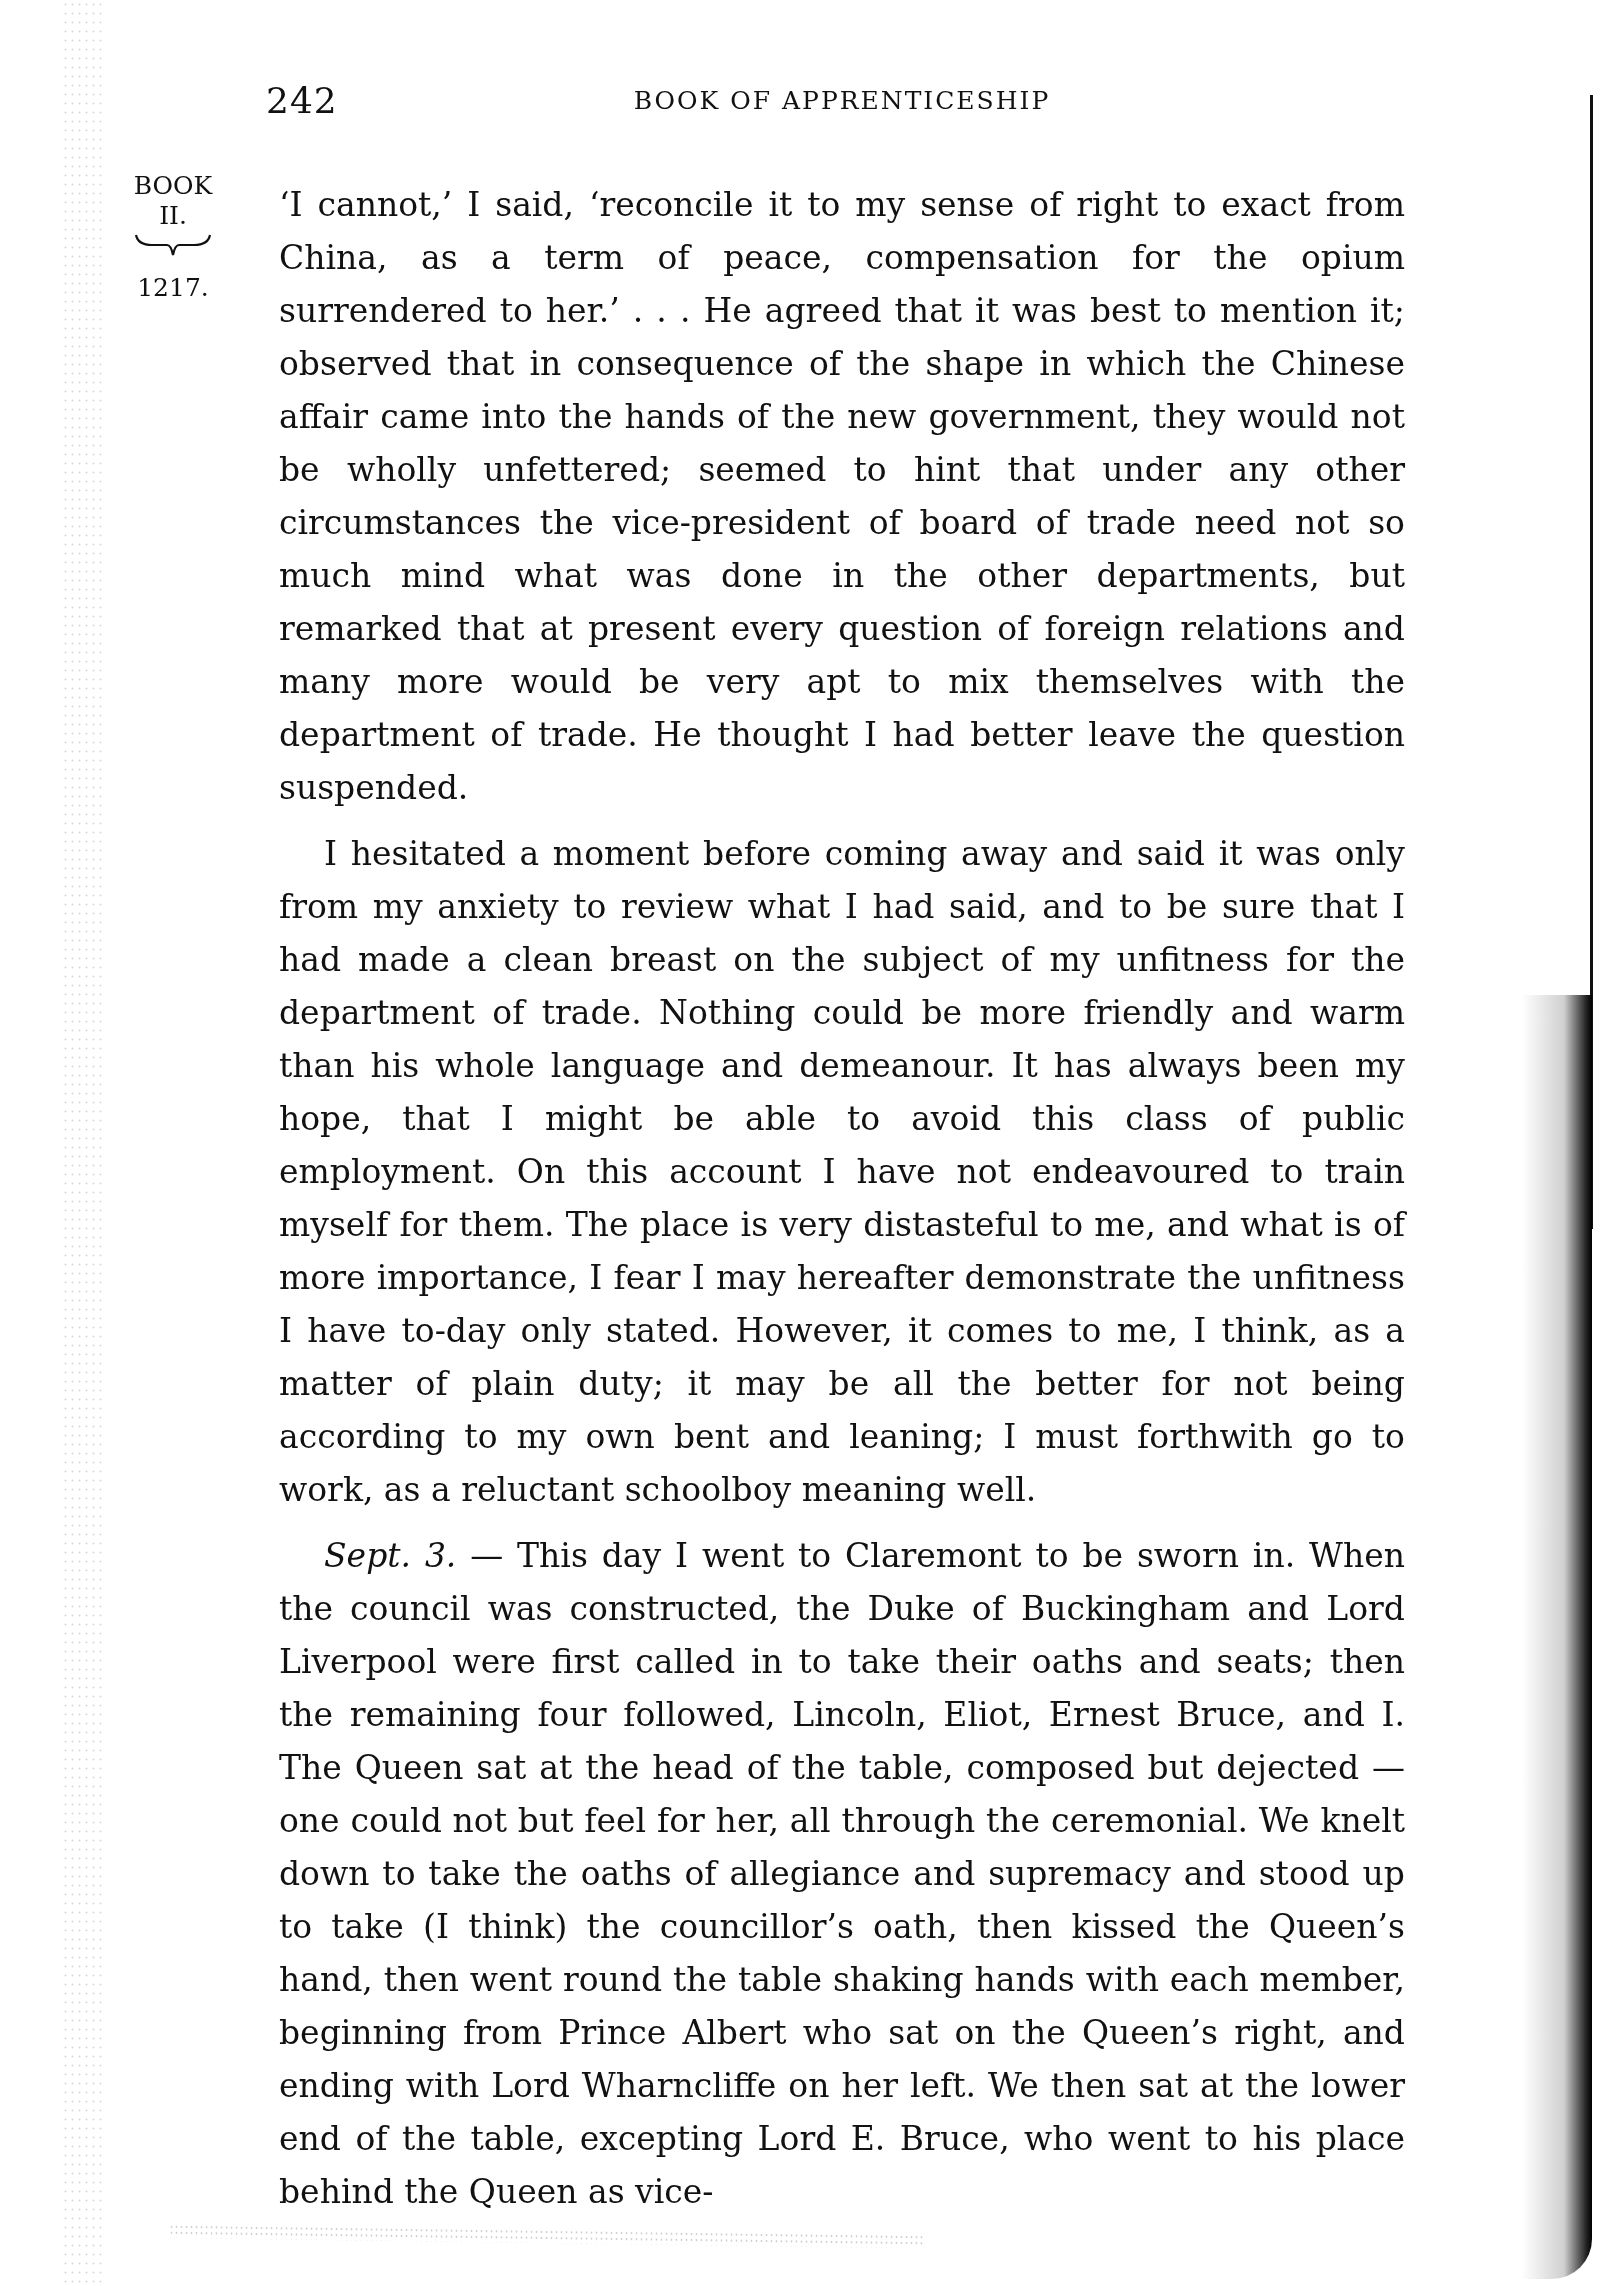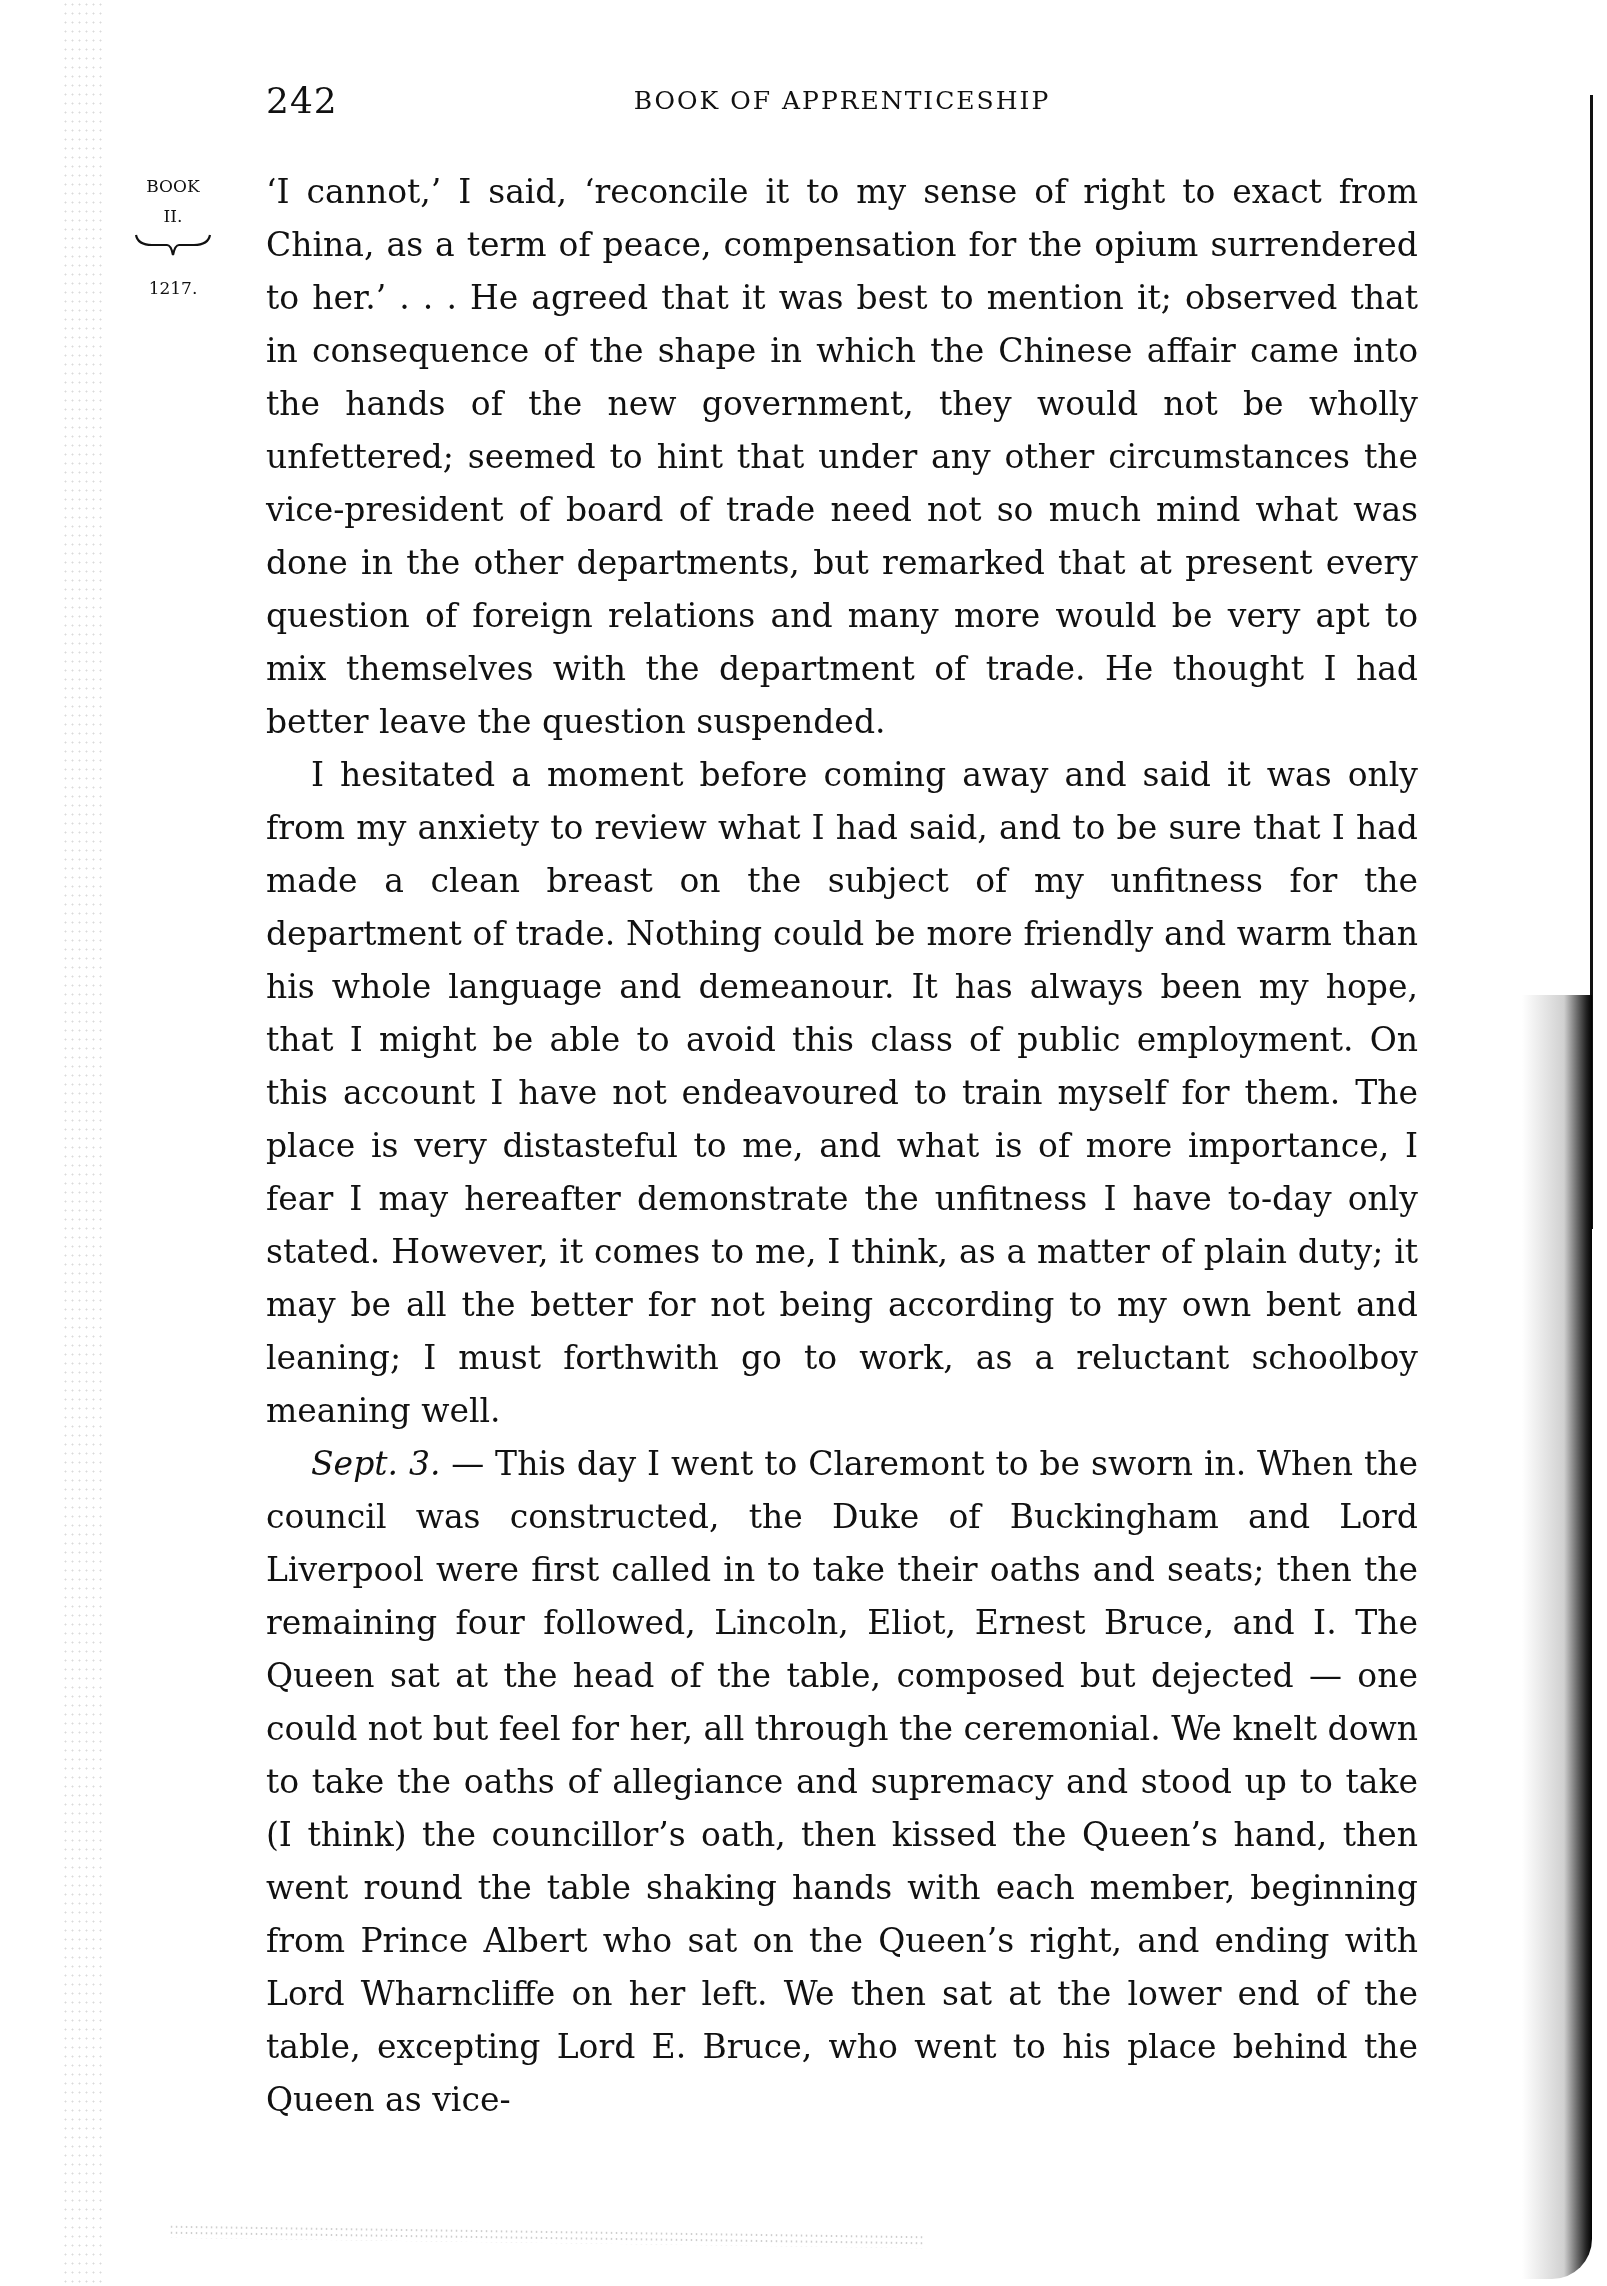"BOOK" .margin-note { font-size: 17px -> 25px }
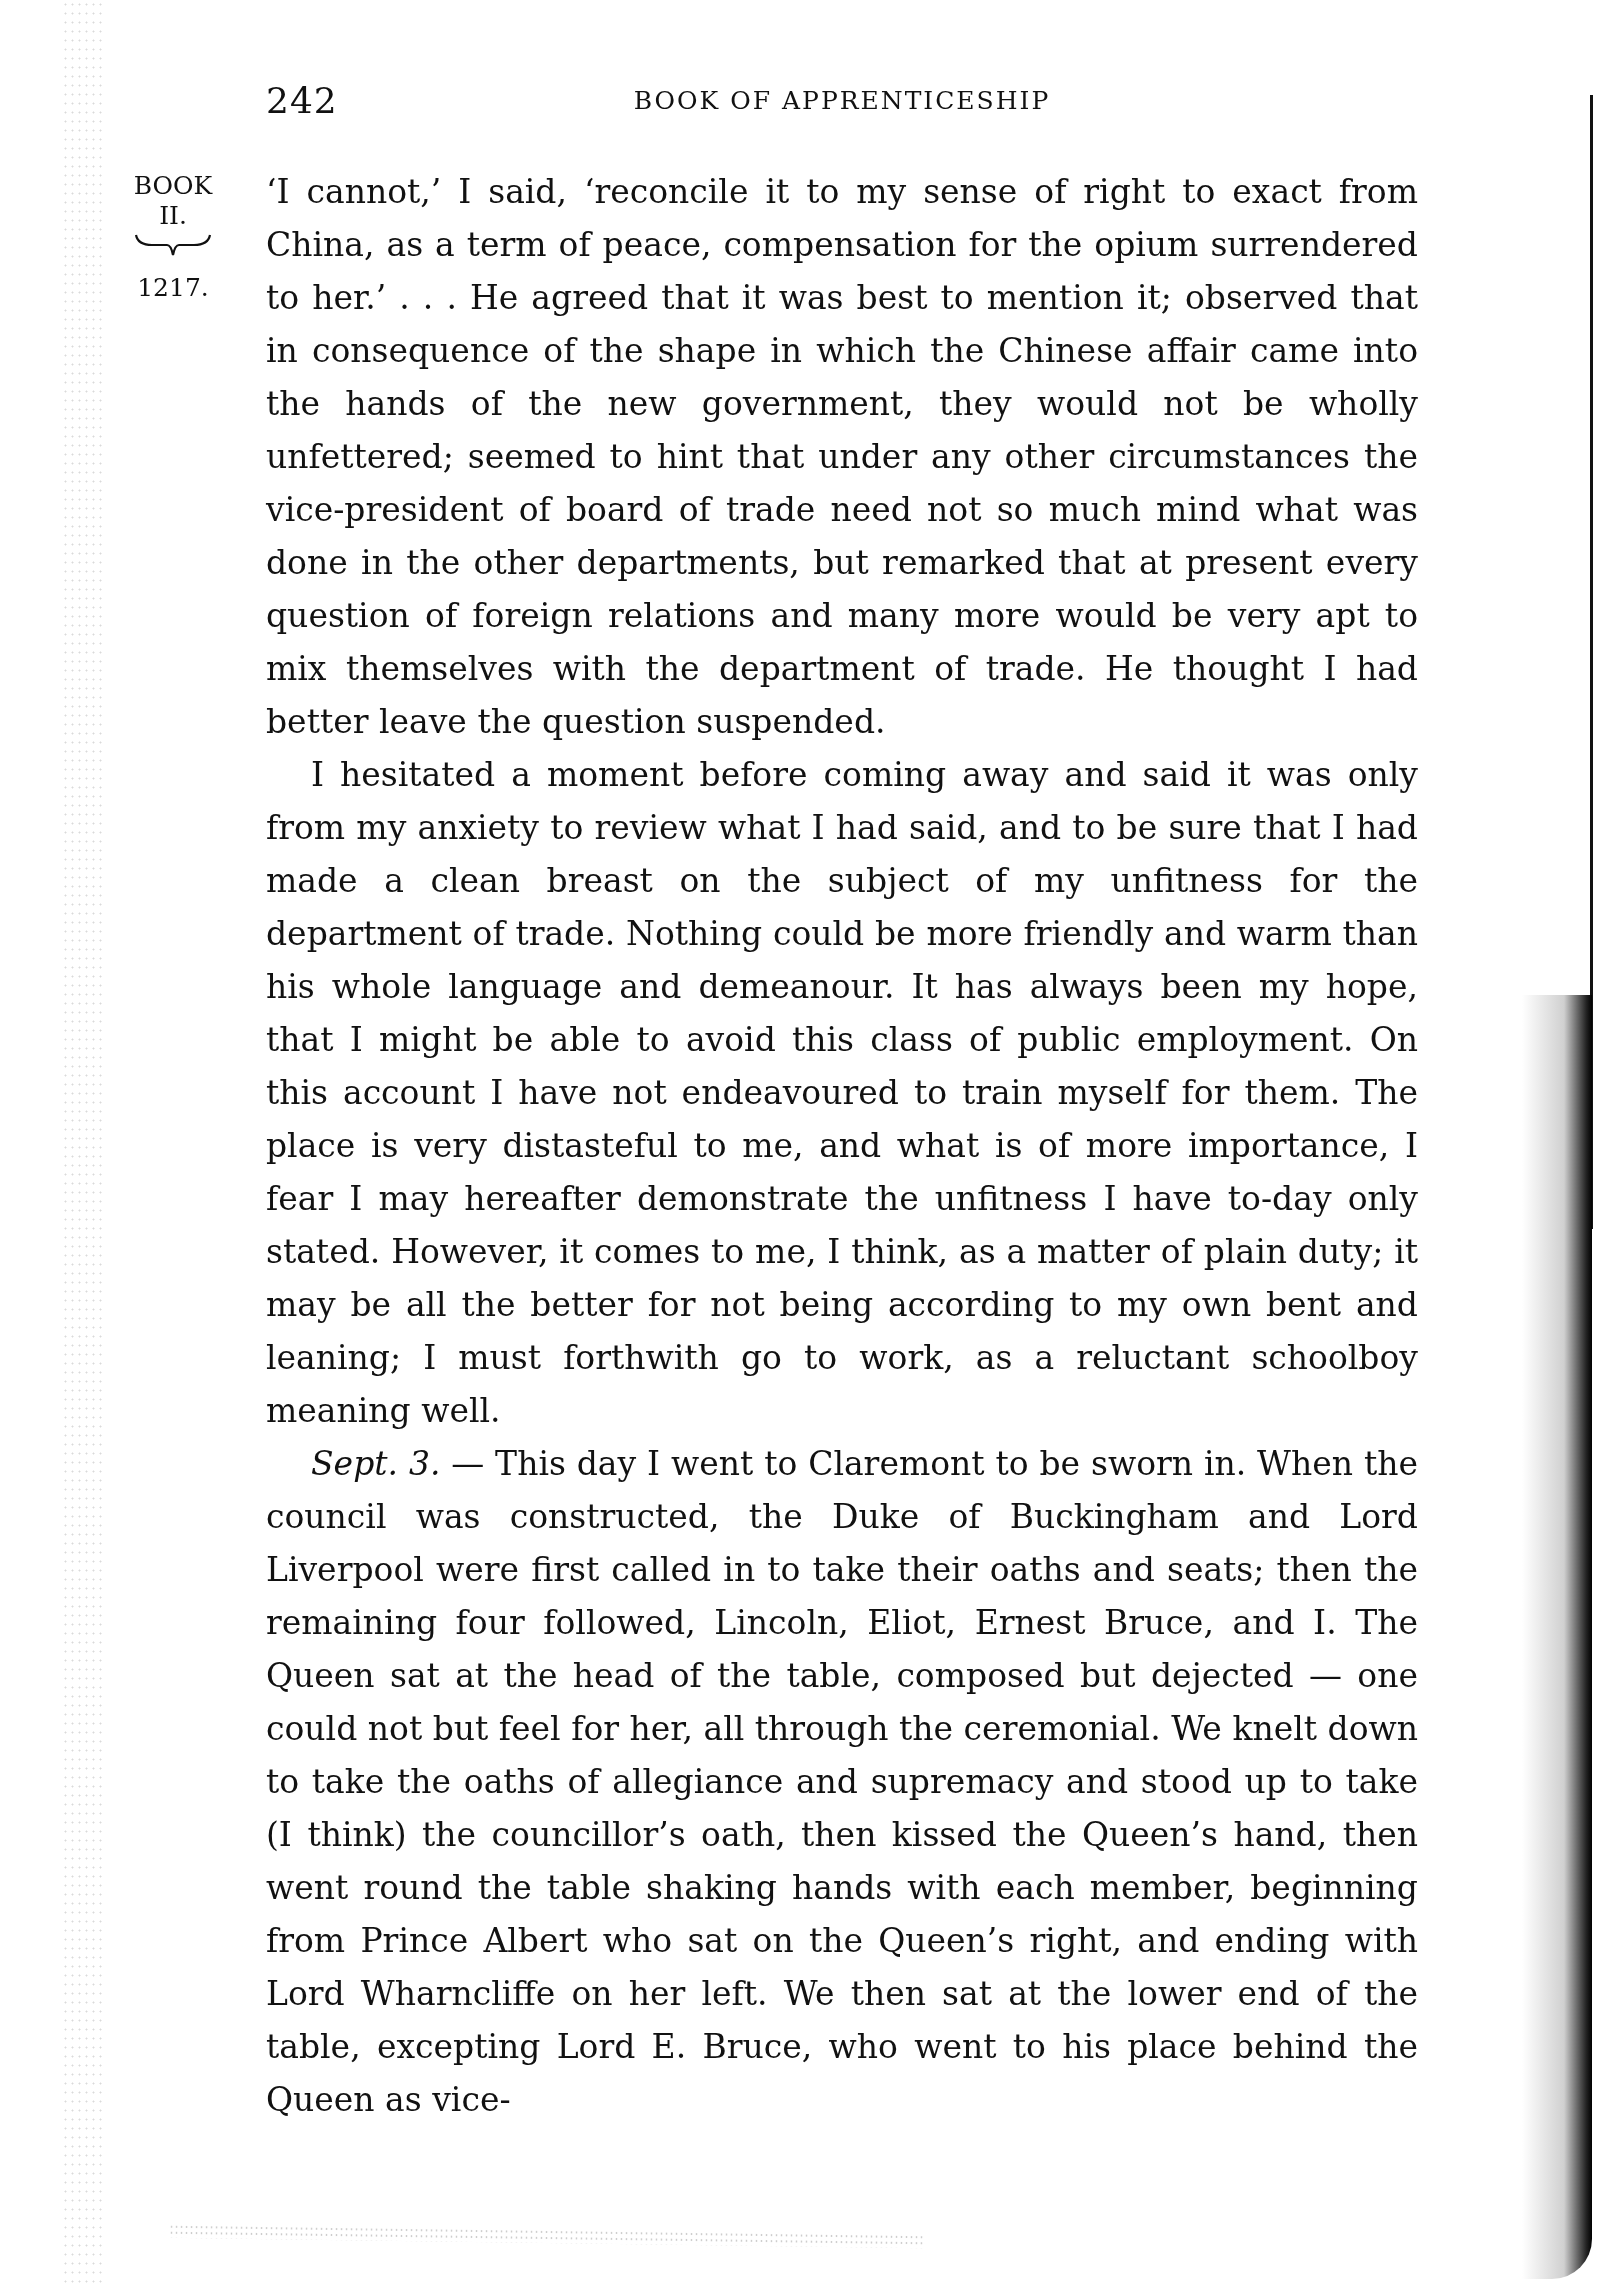"‘I cannot,’ I said, ‘reconcile" .body p { margin: 0 -> 13px }
